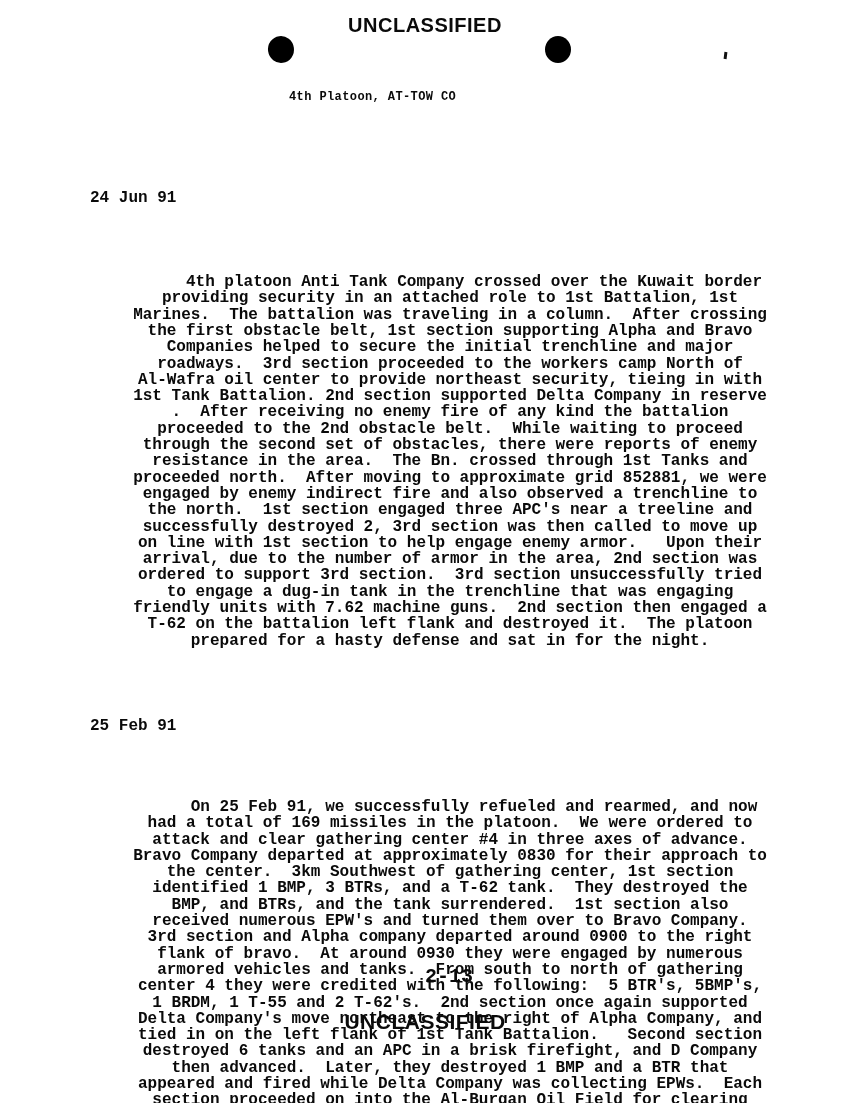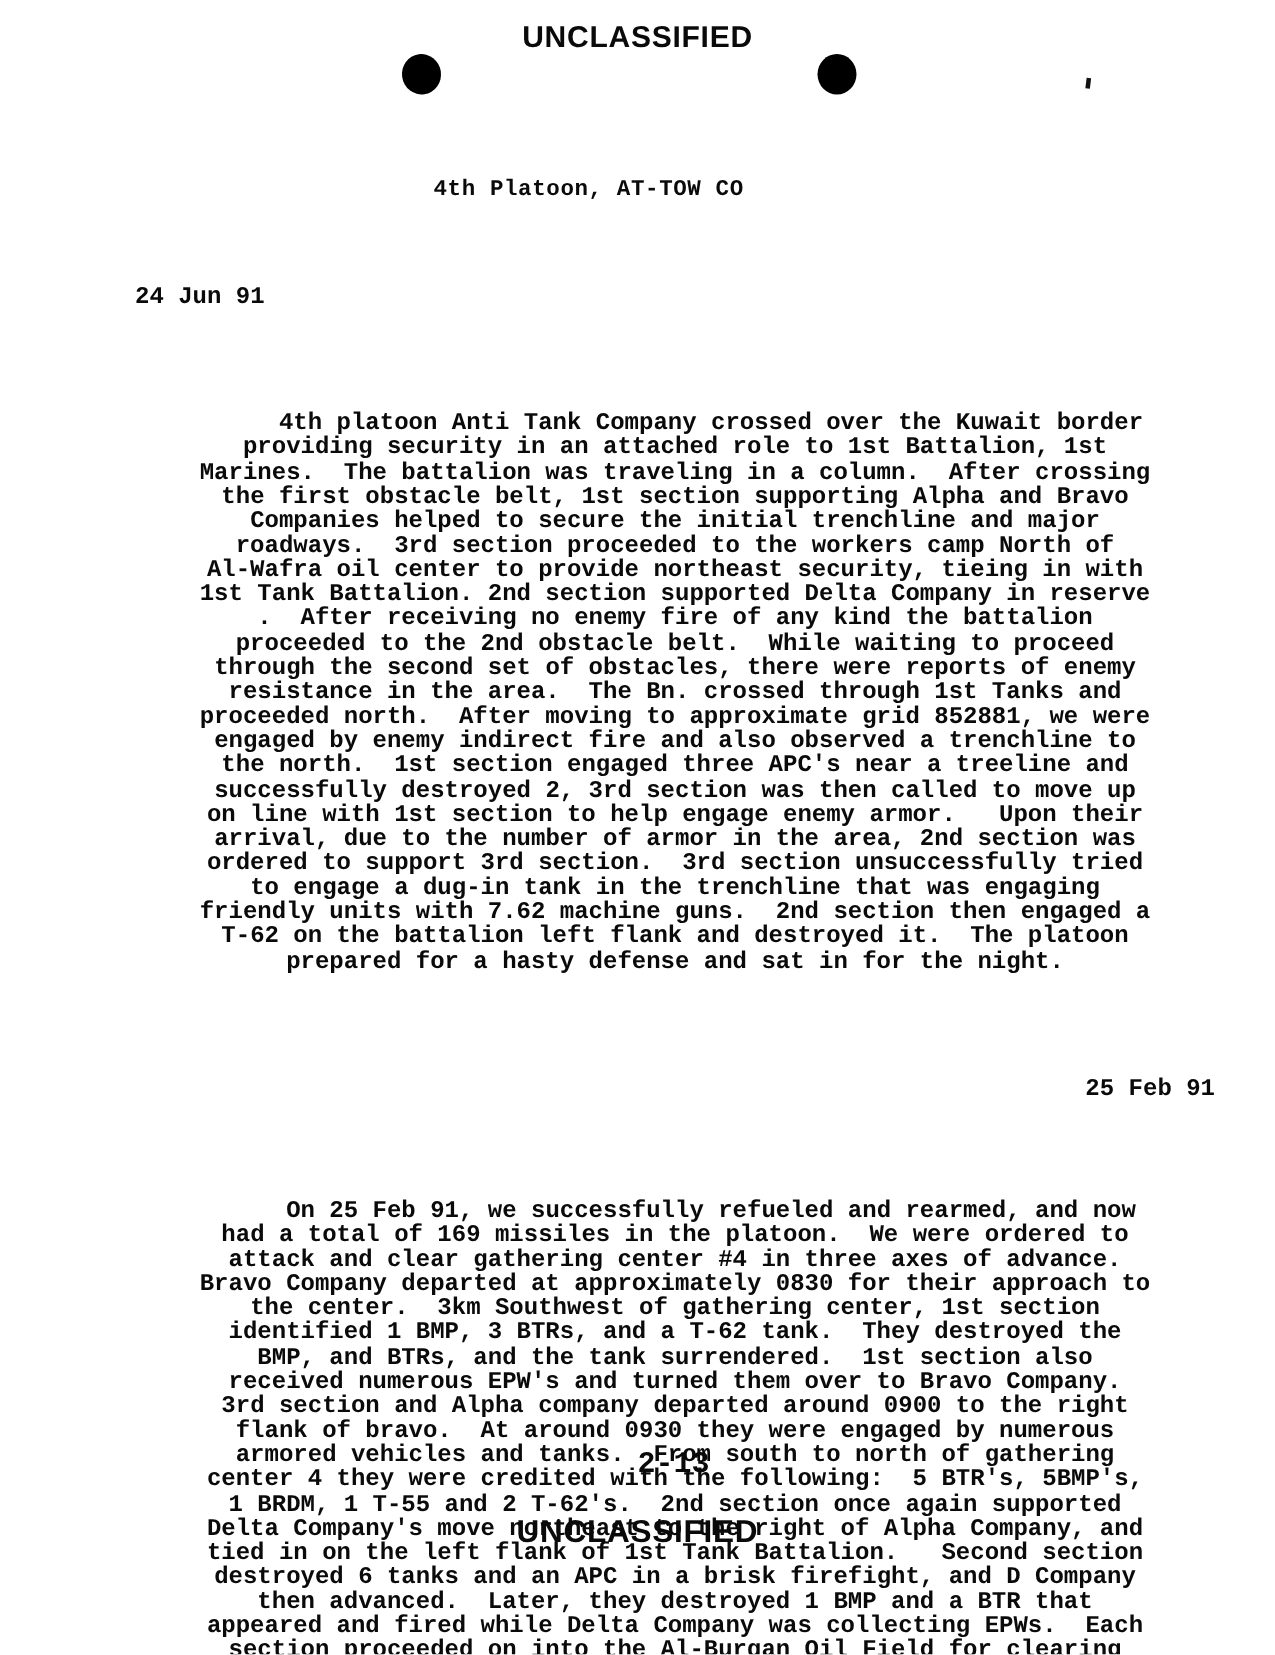"4th Platoon, AT-TOW CO" .doc-title { font-size: 15px -> 12px; top: 118px -> 90px }
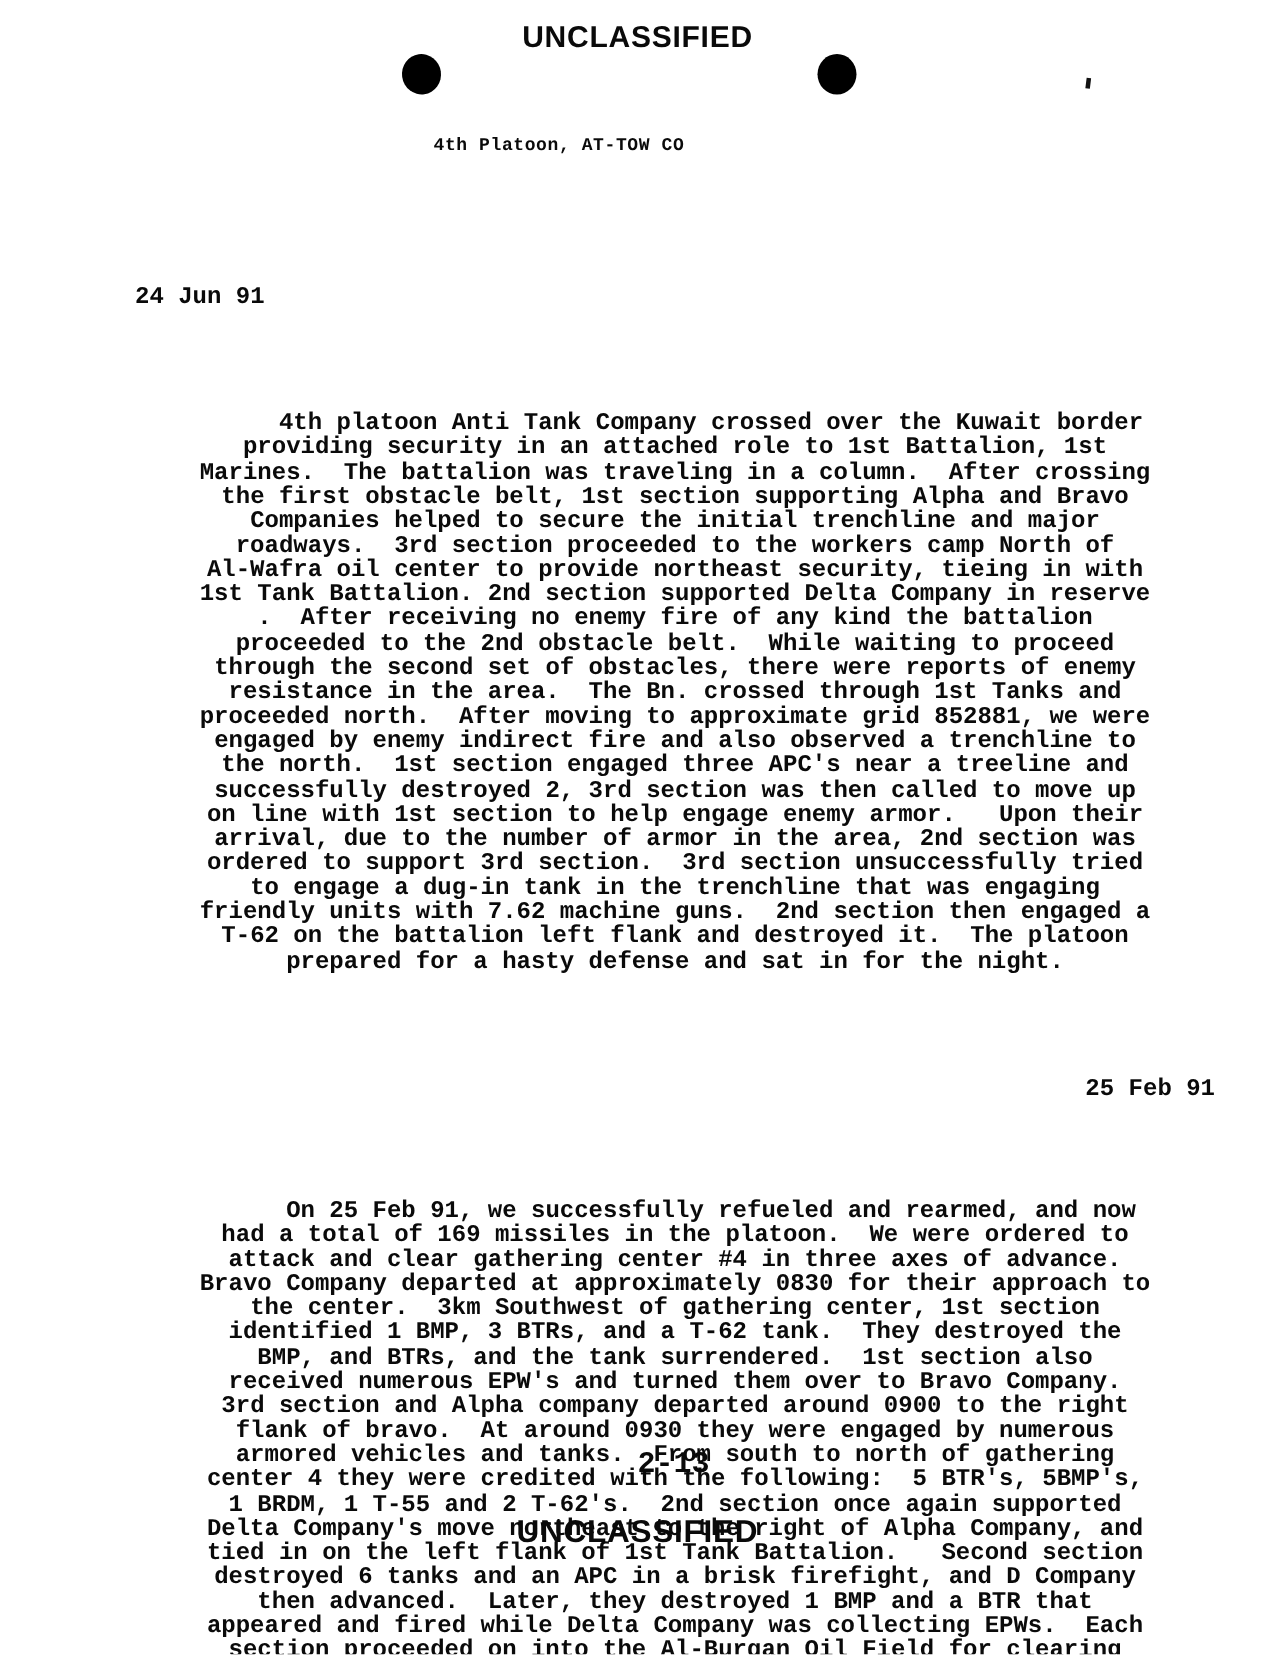"25 Feb 91" .date-heading.second { text-align: right -> none }
